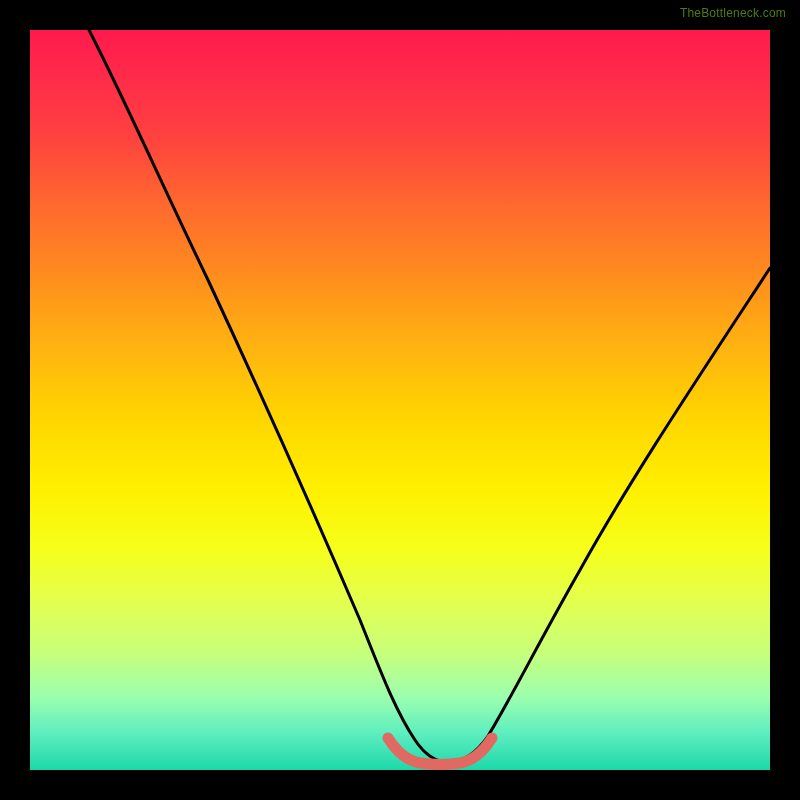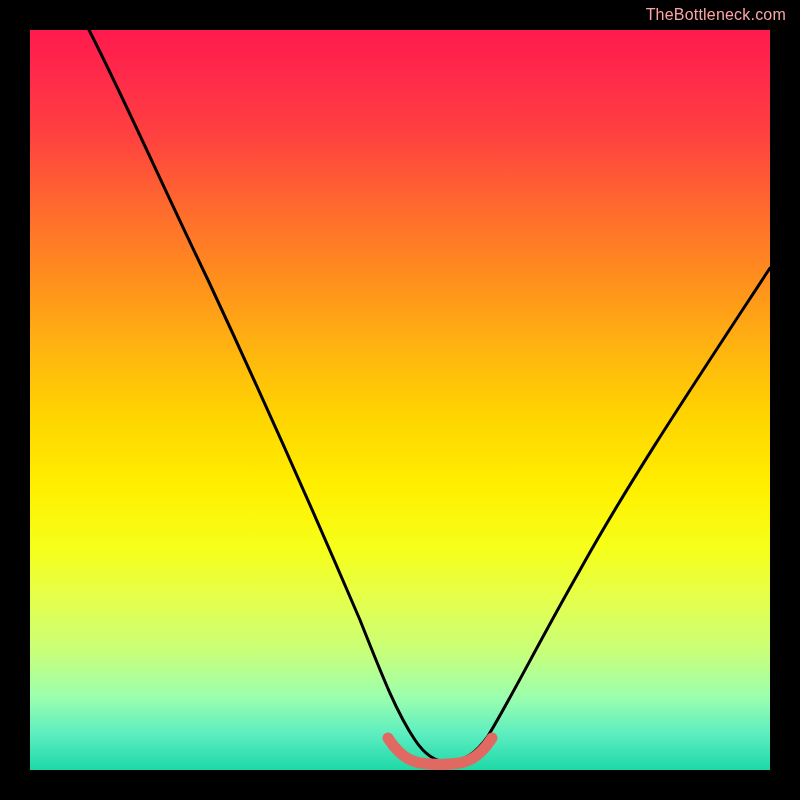"TheBottleneck.com" .watermark { color: #fca5a5 -> #4d7c0f; font-size: 16px -> 12px }
